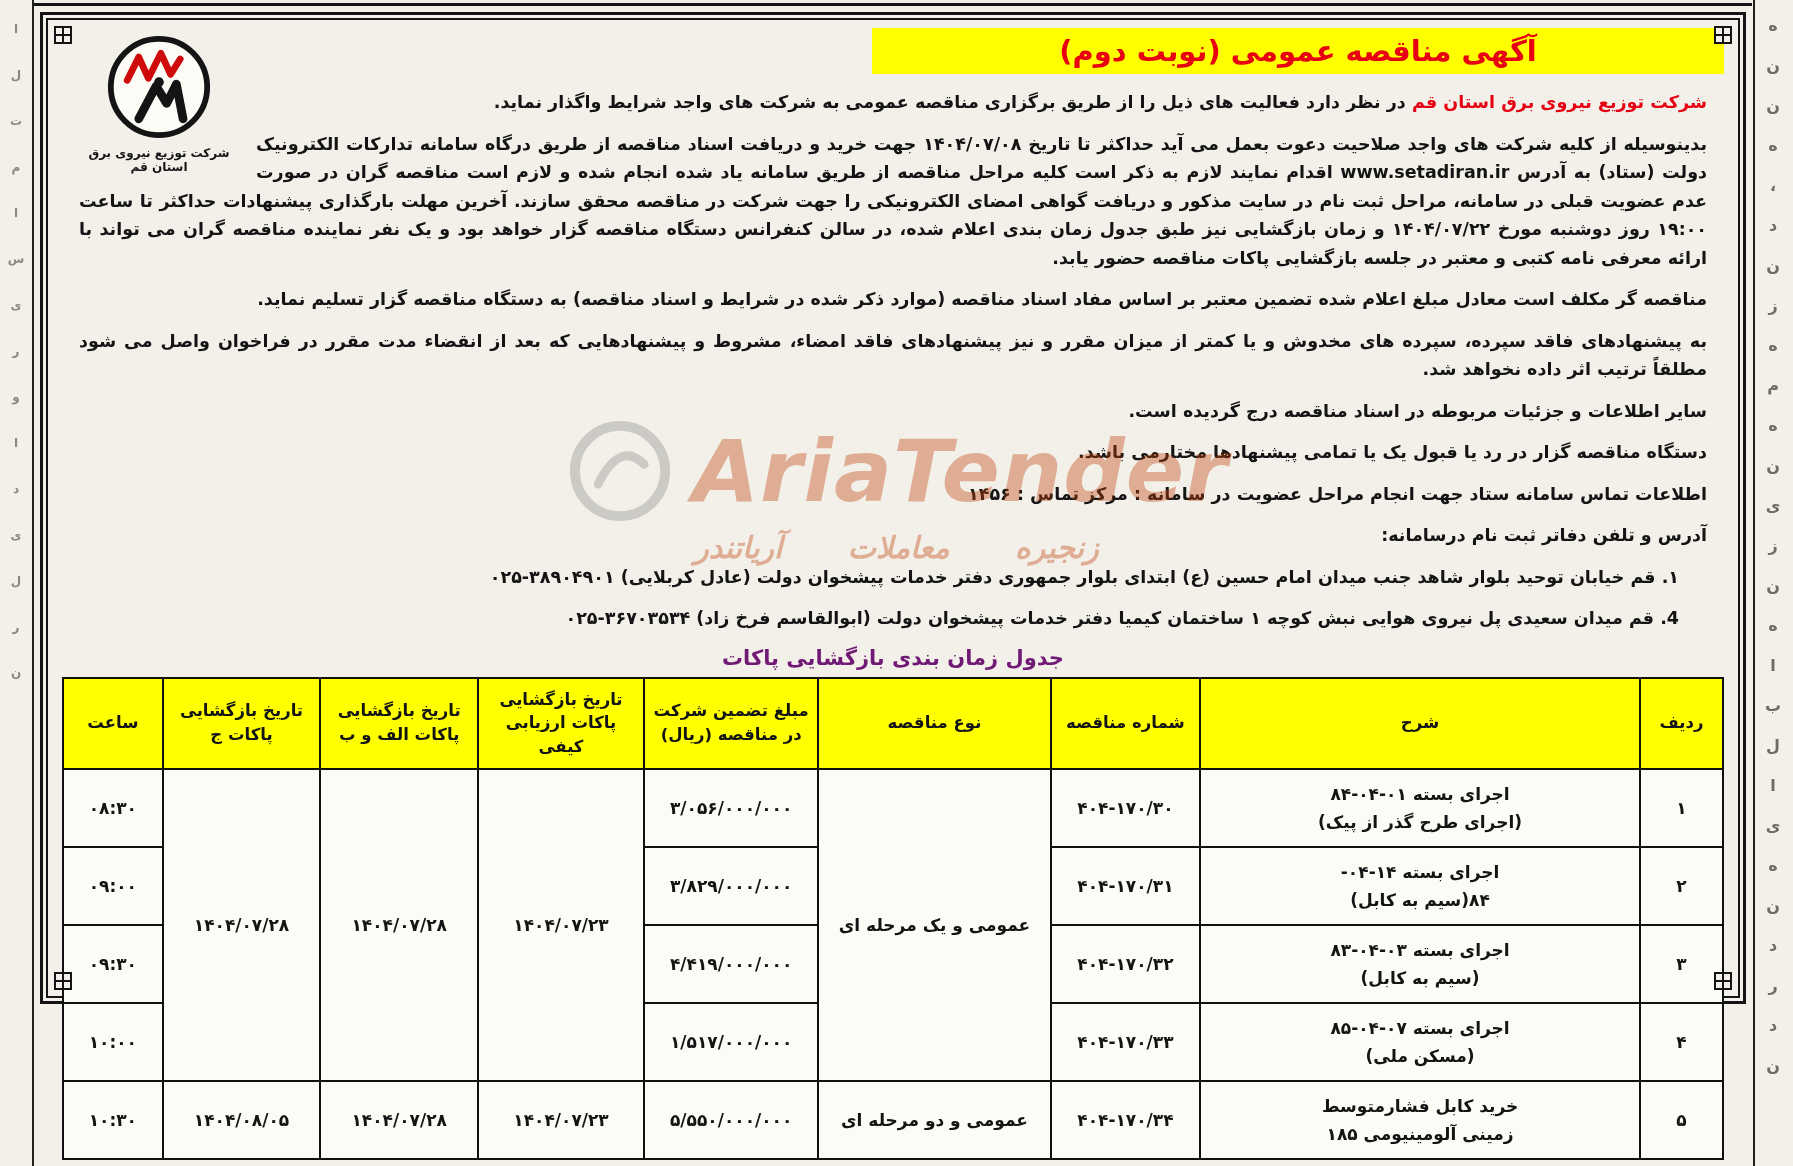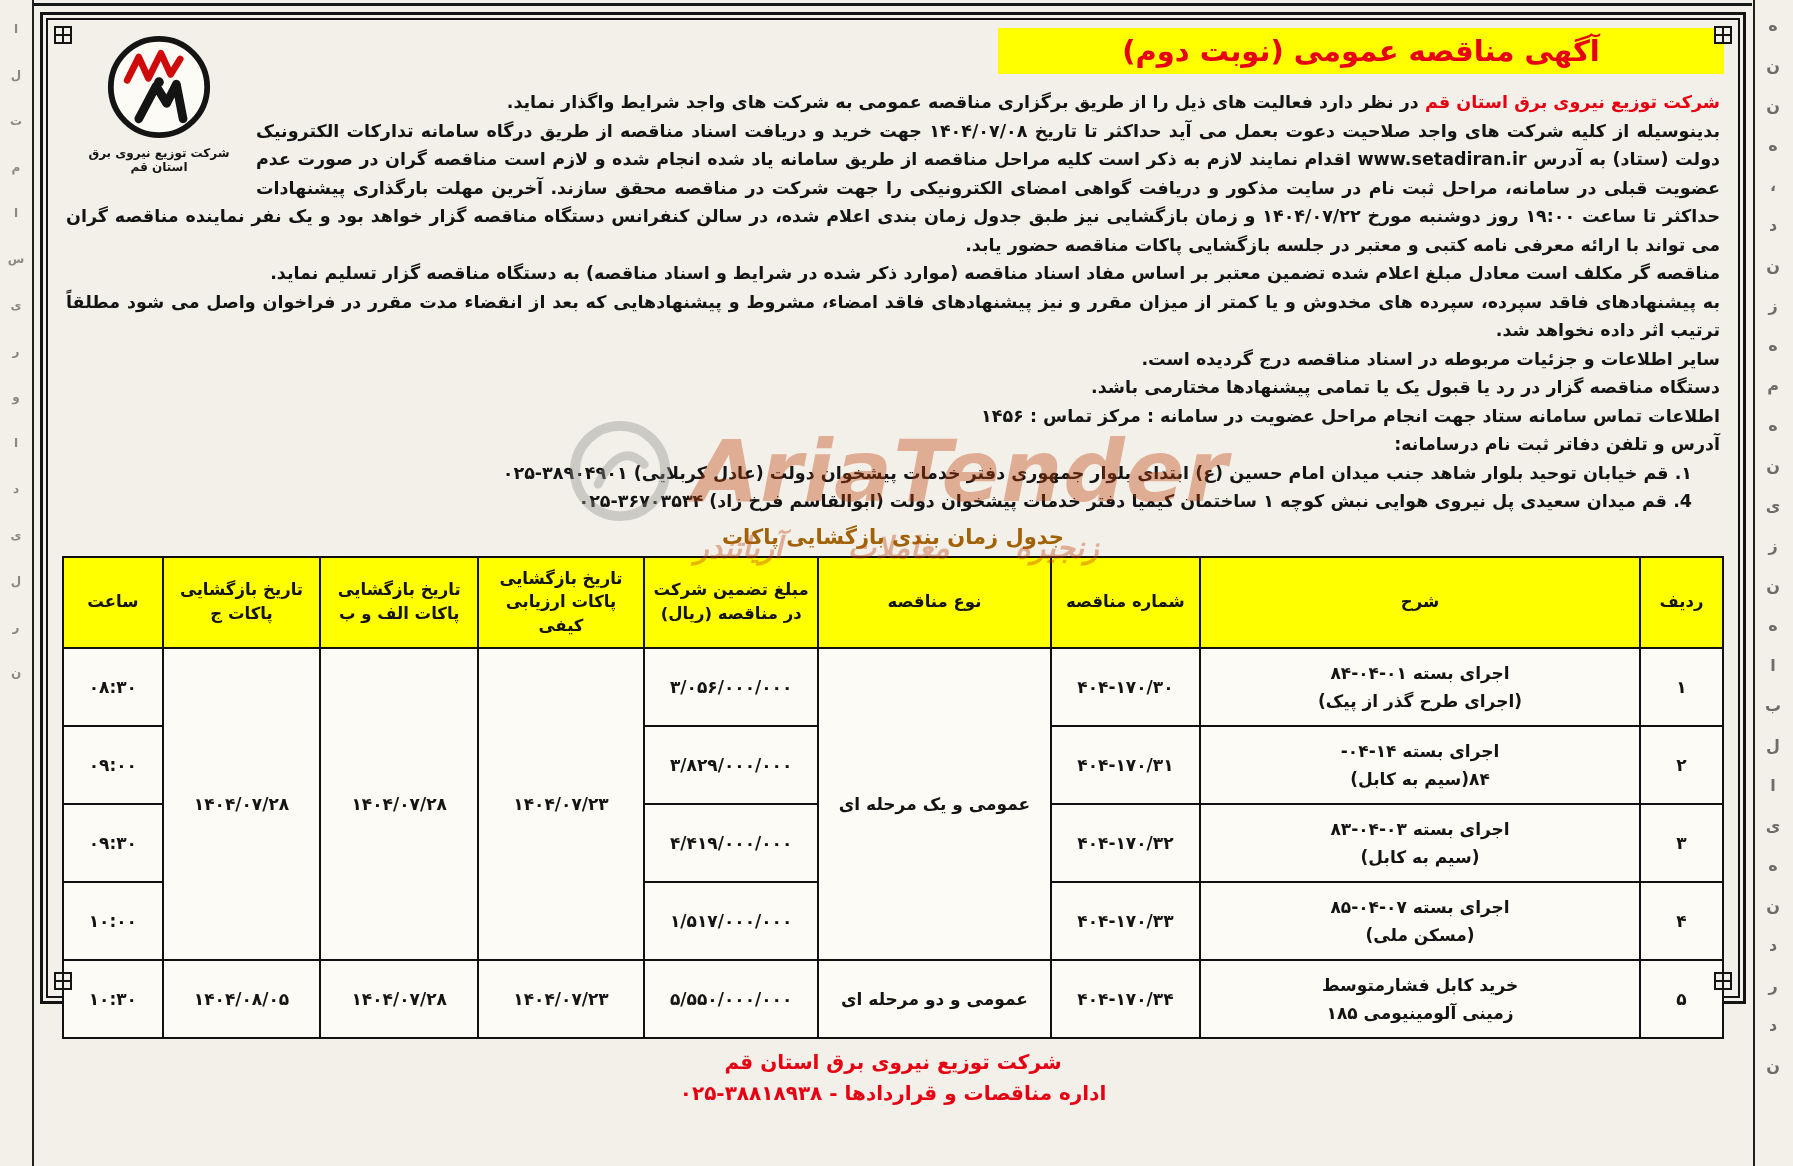"آگهی مناقصه عمومی (نوبت دوم)" .banner { width: 726px -> 852px }
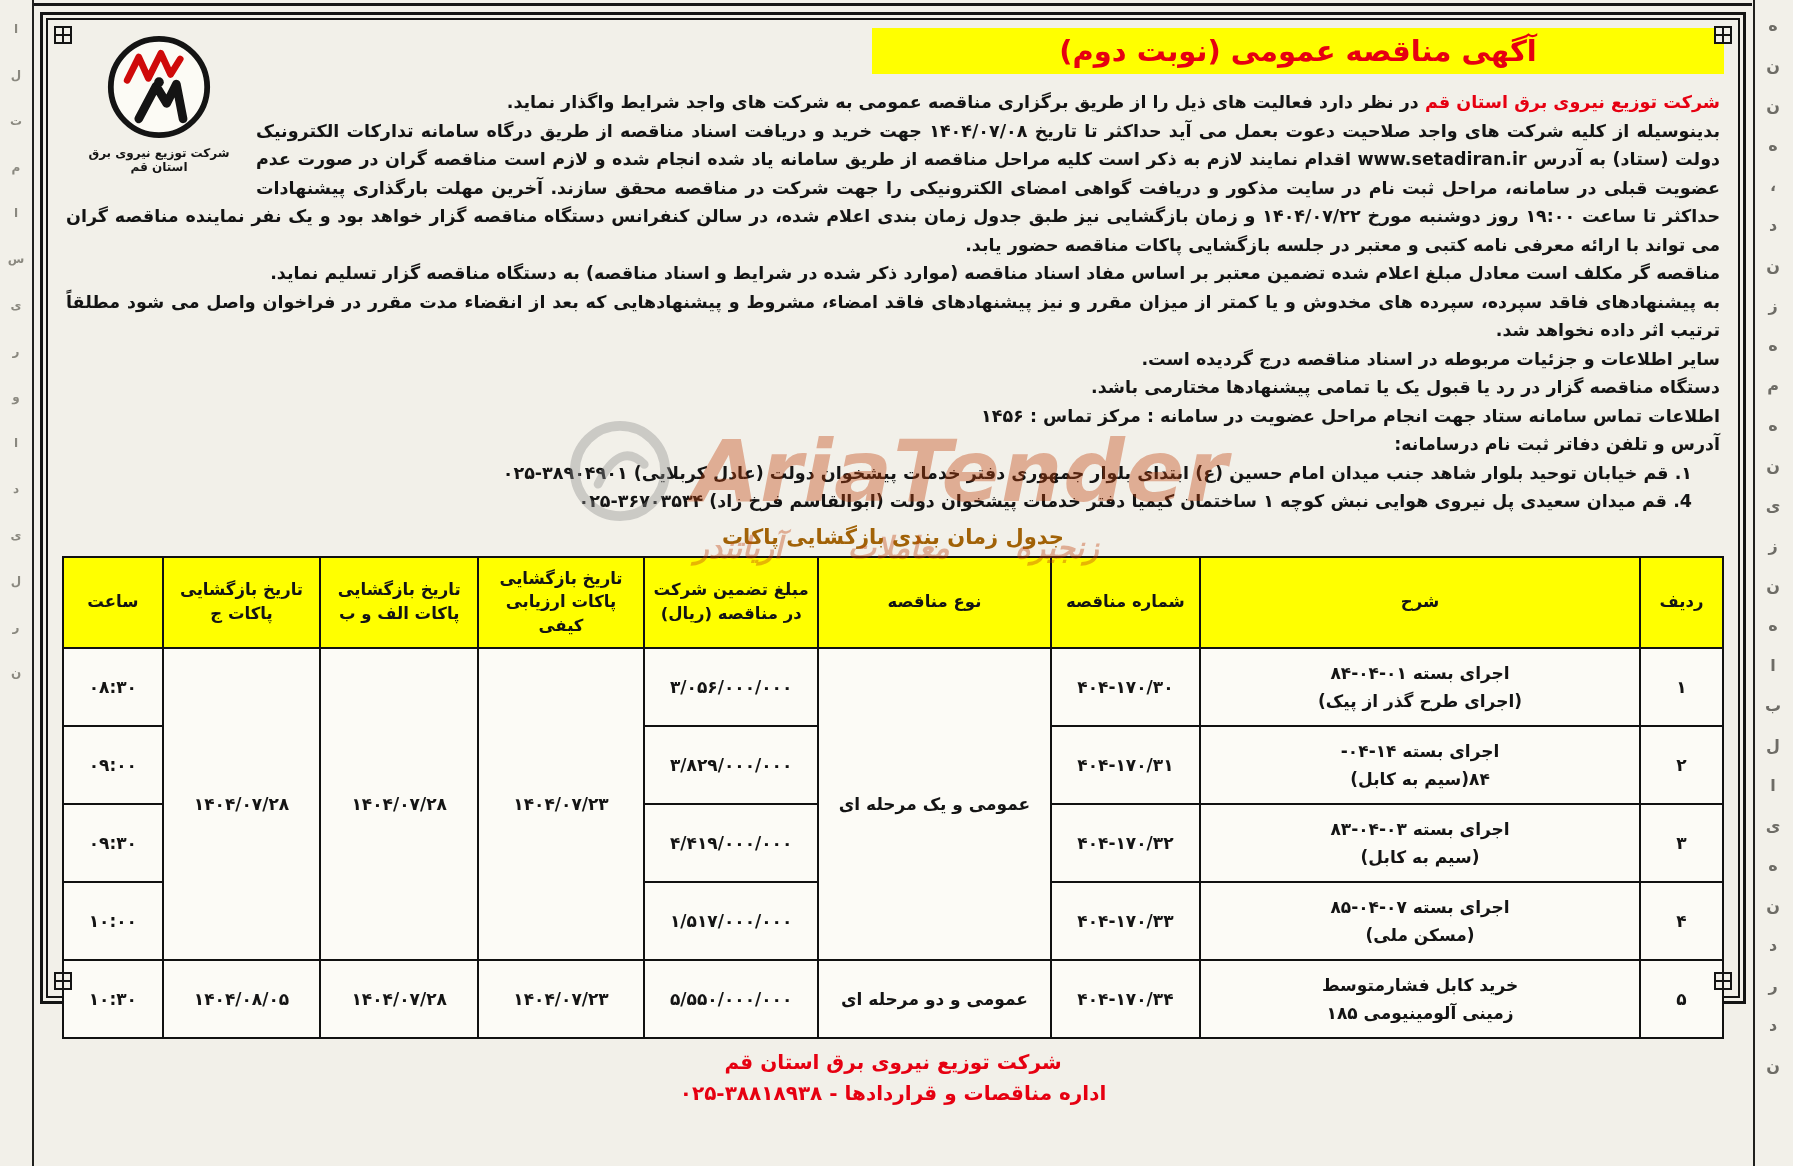"شرکت توزیع نیروی برق استان قم در" .bt { margin: 0 -> 13px }
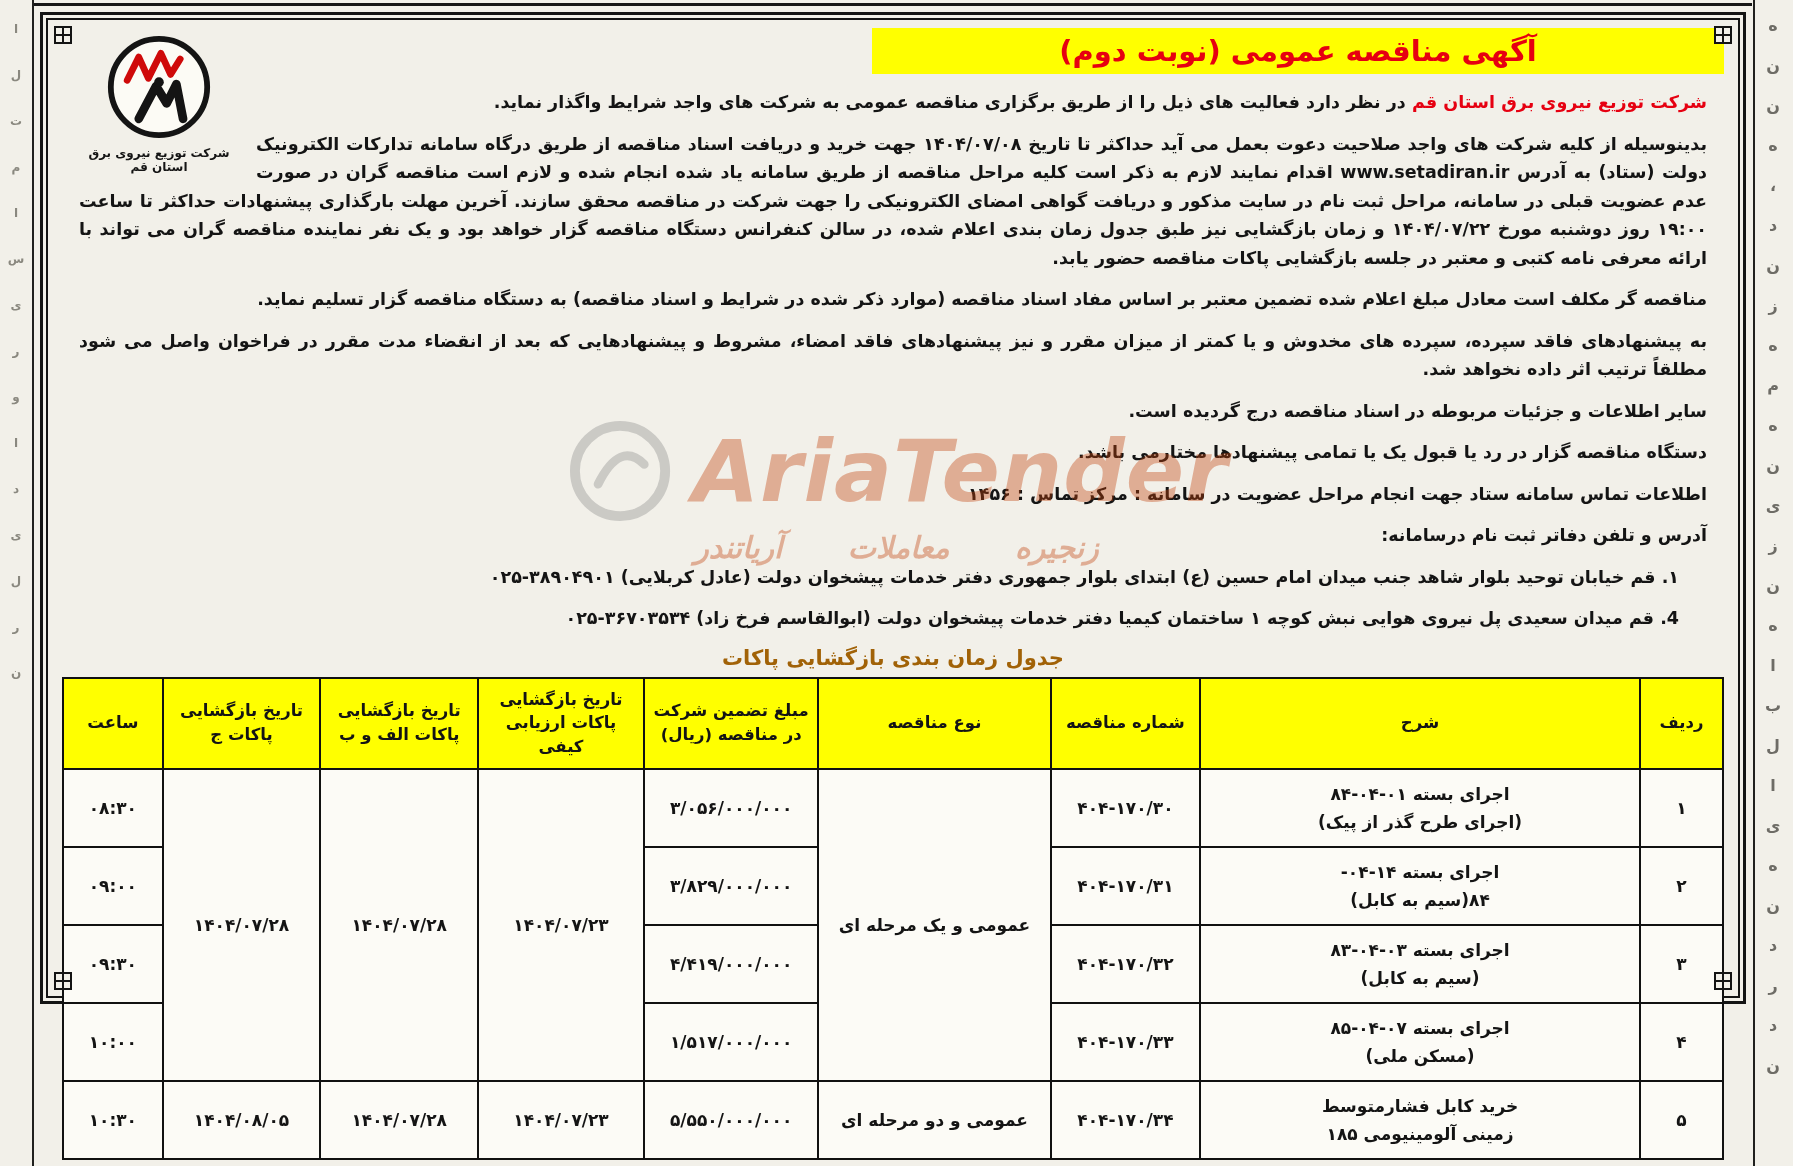"جدول زمان بندی بازگشایی پاکات" .tbl-title { color: #a16207 -> #701a75 }
